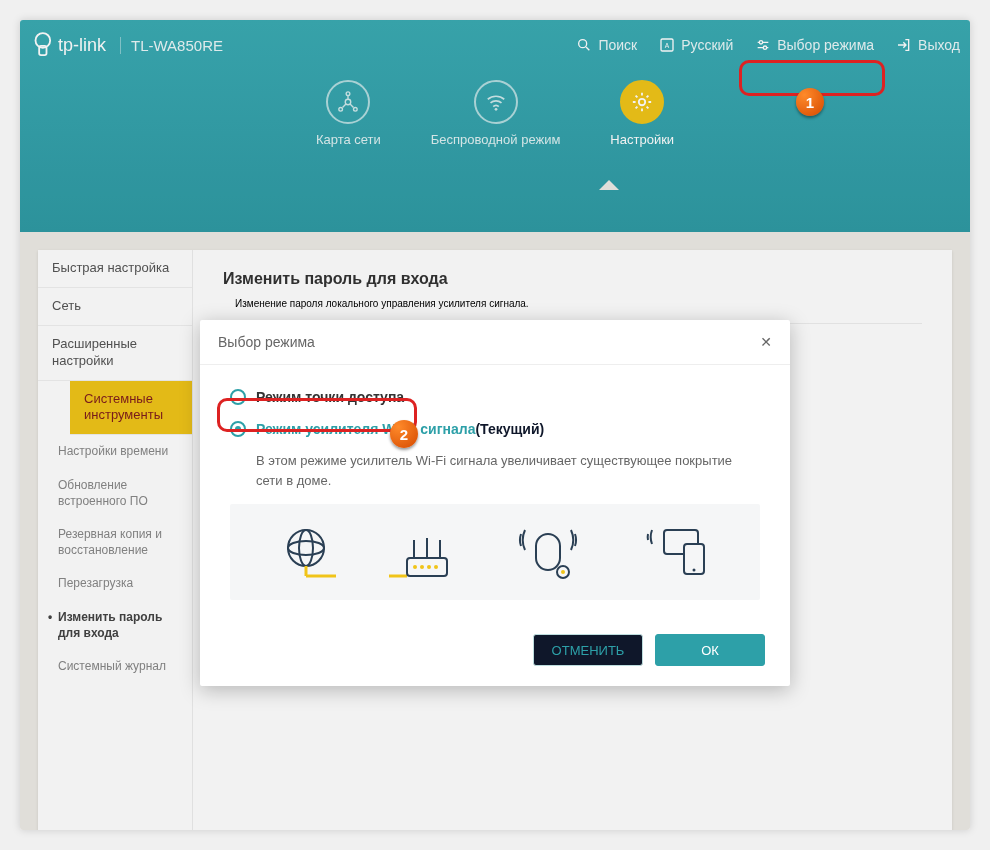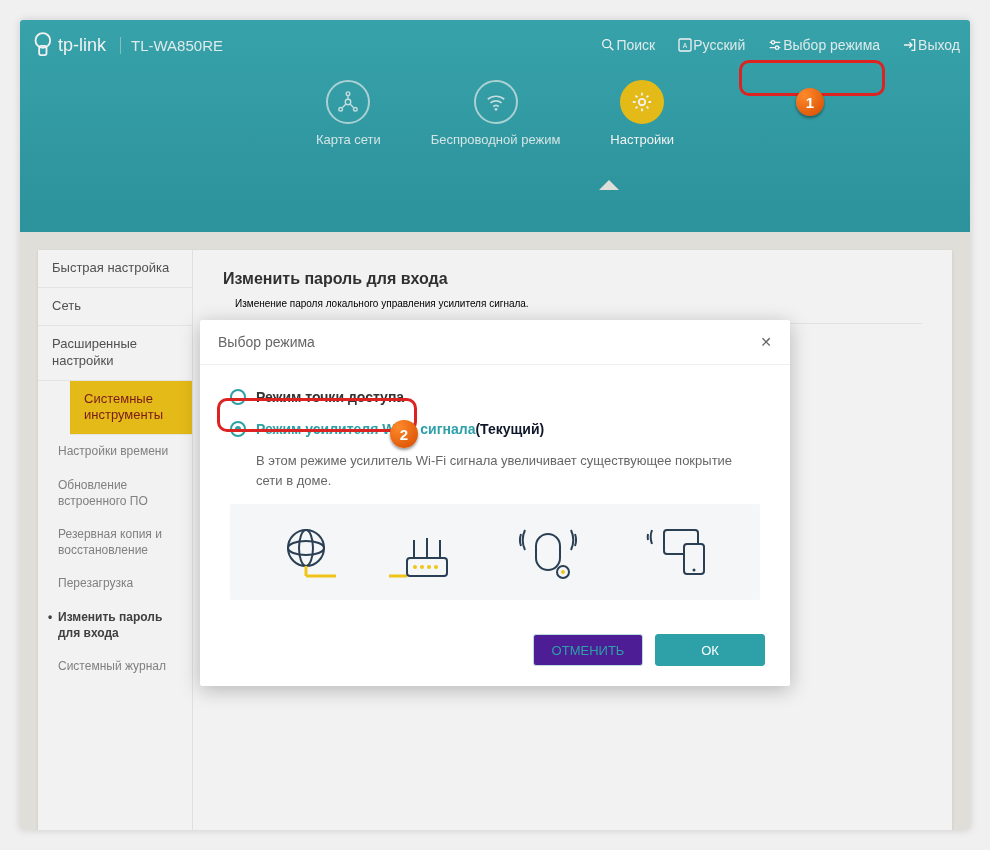"Поиск" .tr-item { gap: none -> 6px }
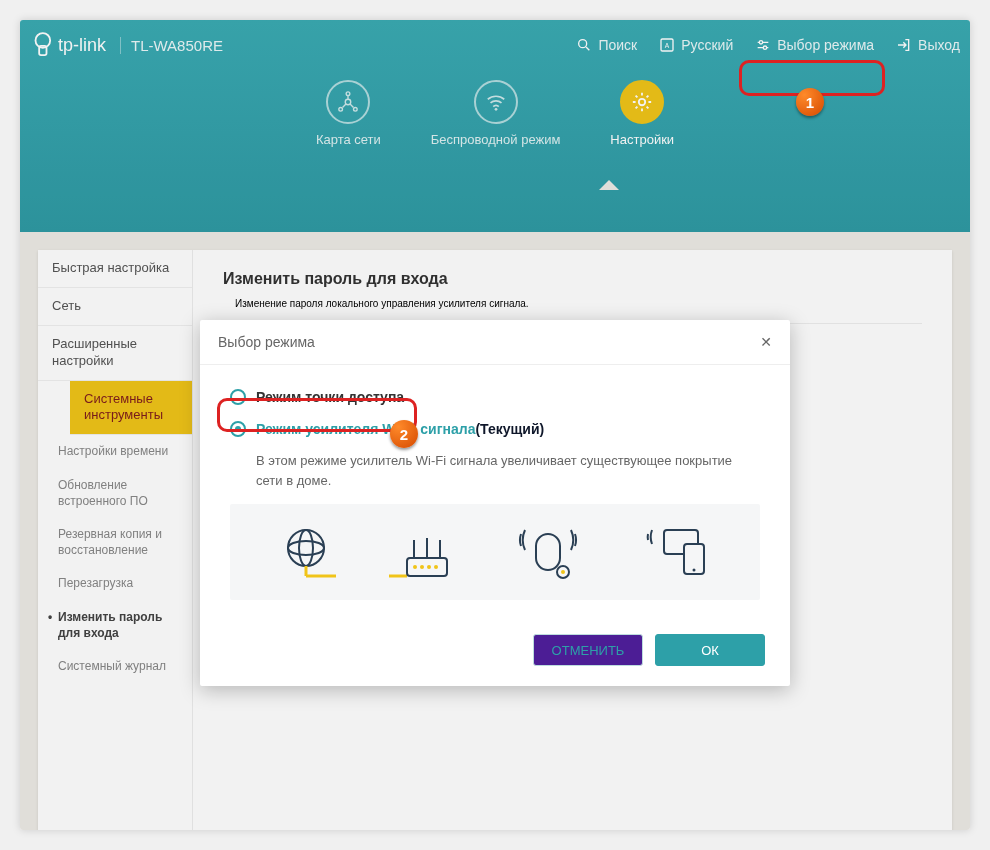"ОТМЕНИТЬ" .btn-cancel { background: #4c1d95 -> #0f172a }
